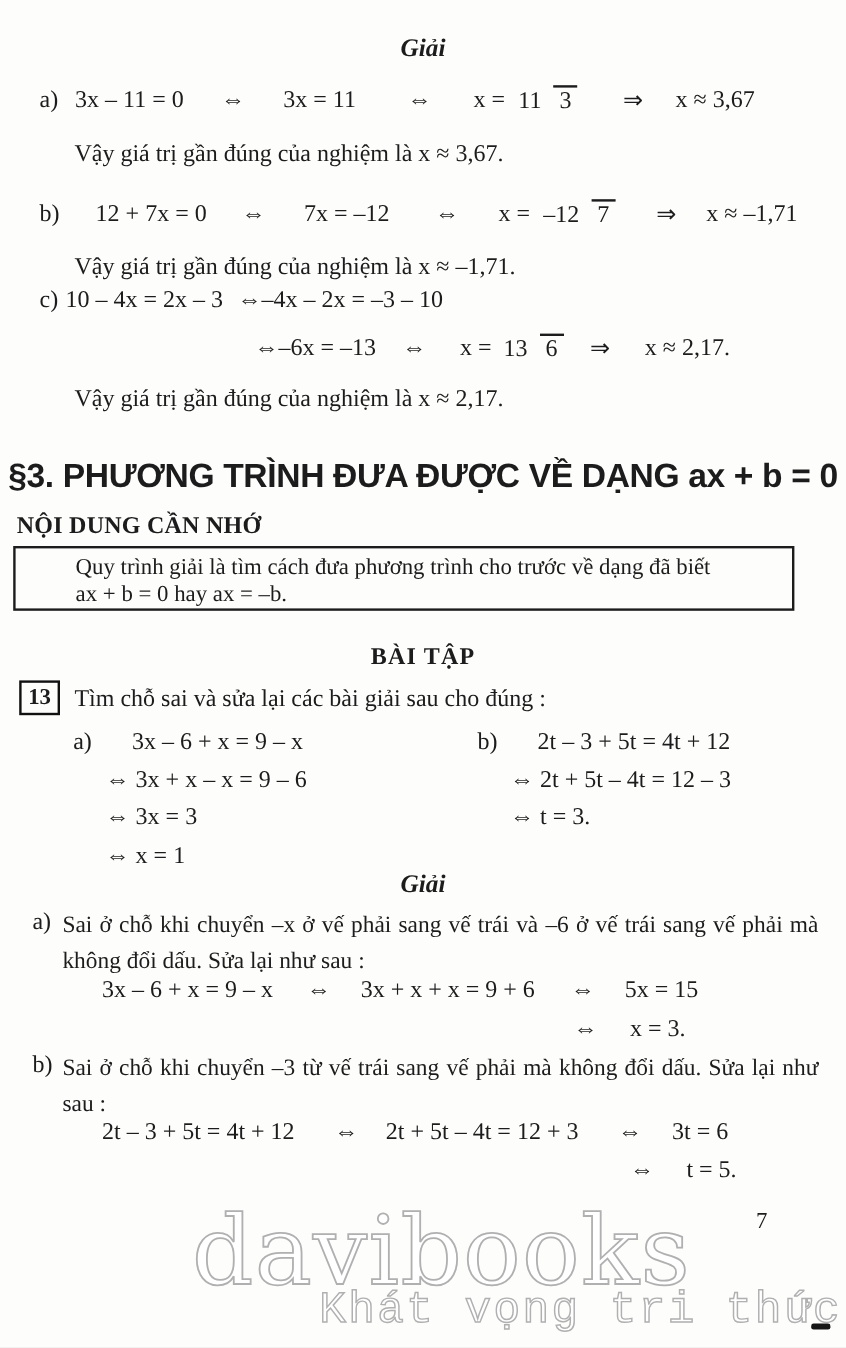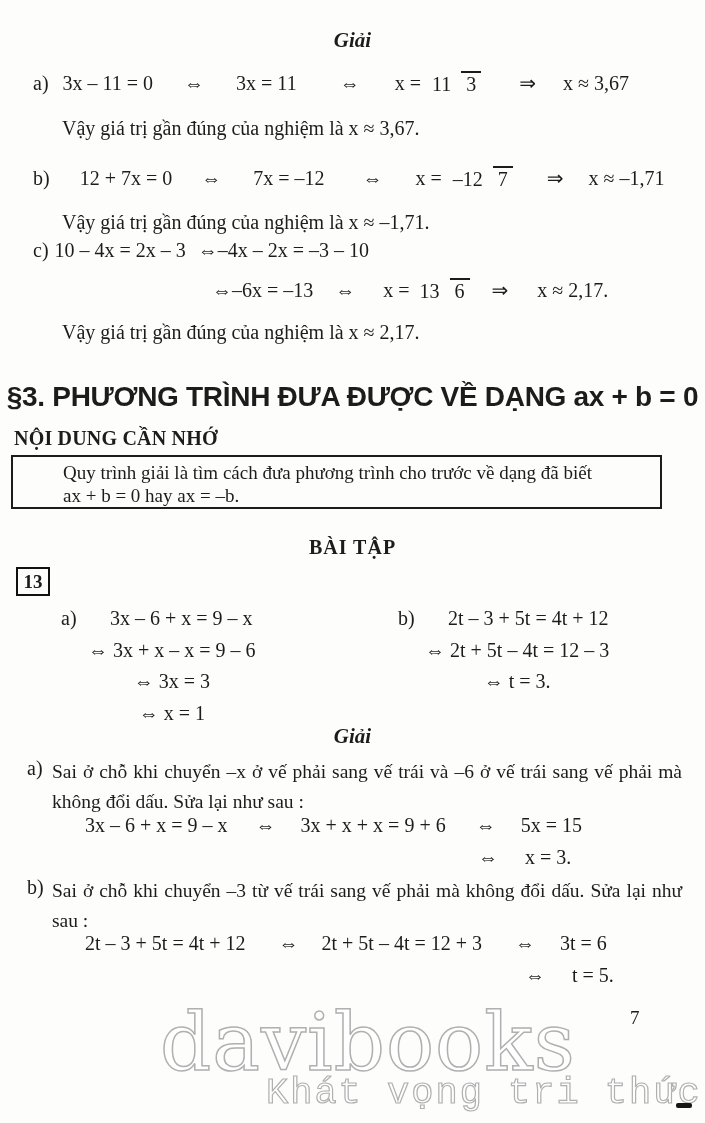"Tìm chỗ sai và sửa" div.statement { html: none -> <div>Tìm chỗ sai và sửa lại các bài giải sau cho đúng :</div> }
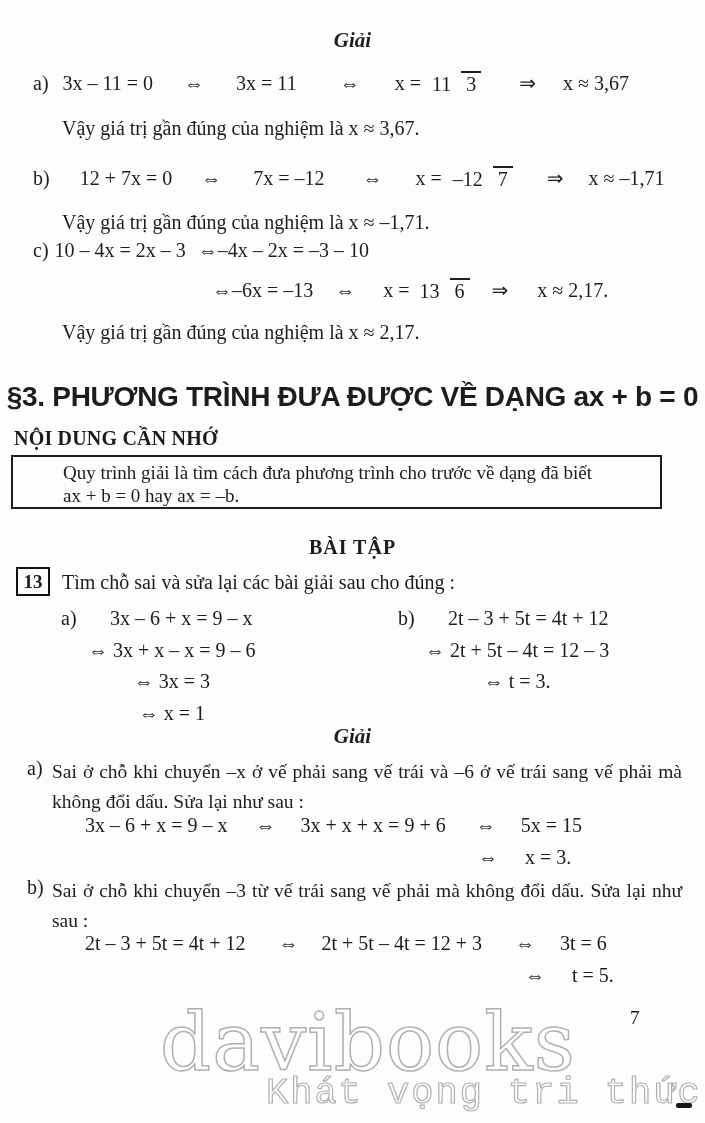"⇔ 3x + x –" .eqcol .l.sub { justify-content: center -> none }
